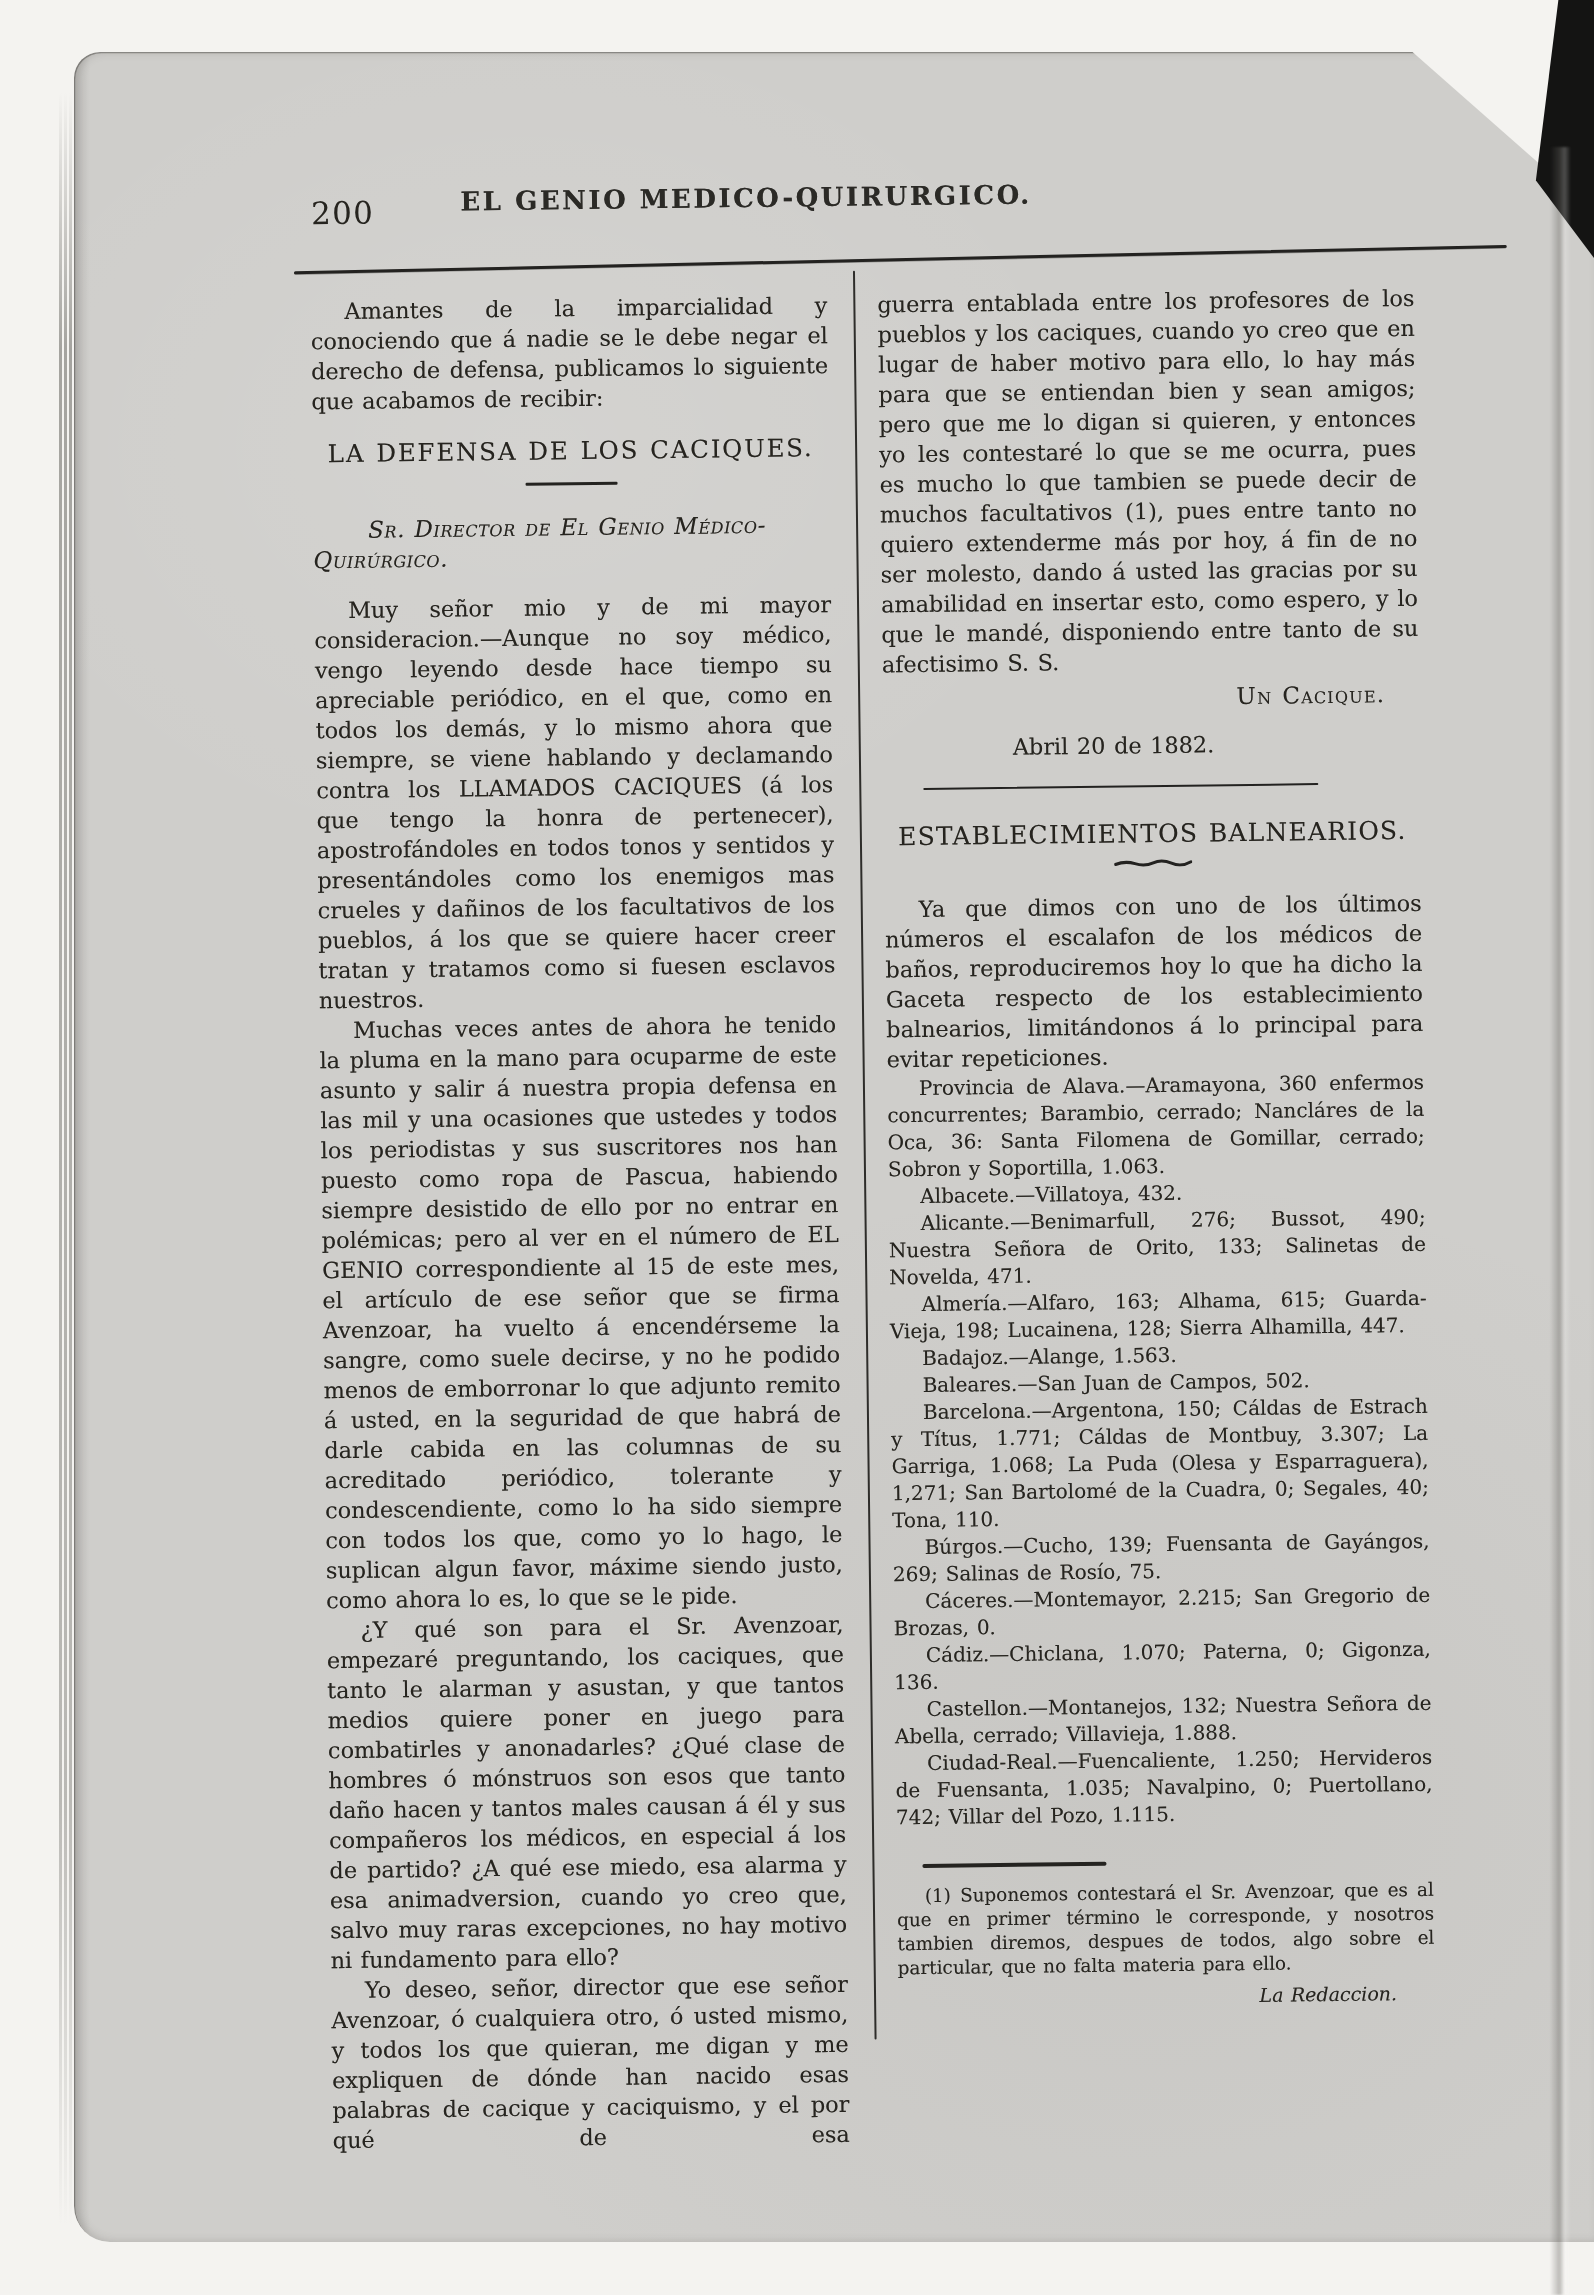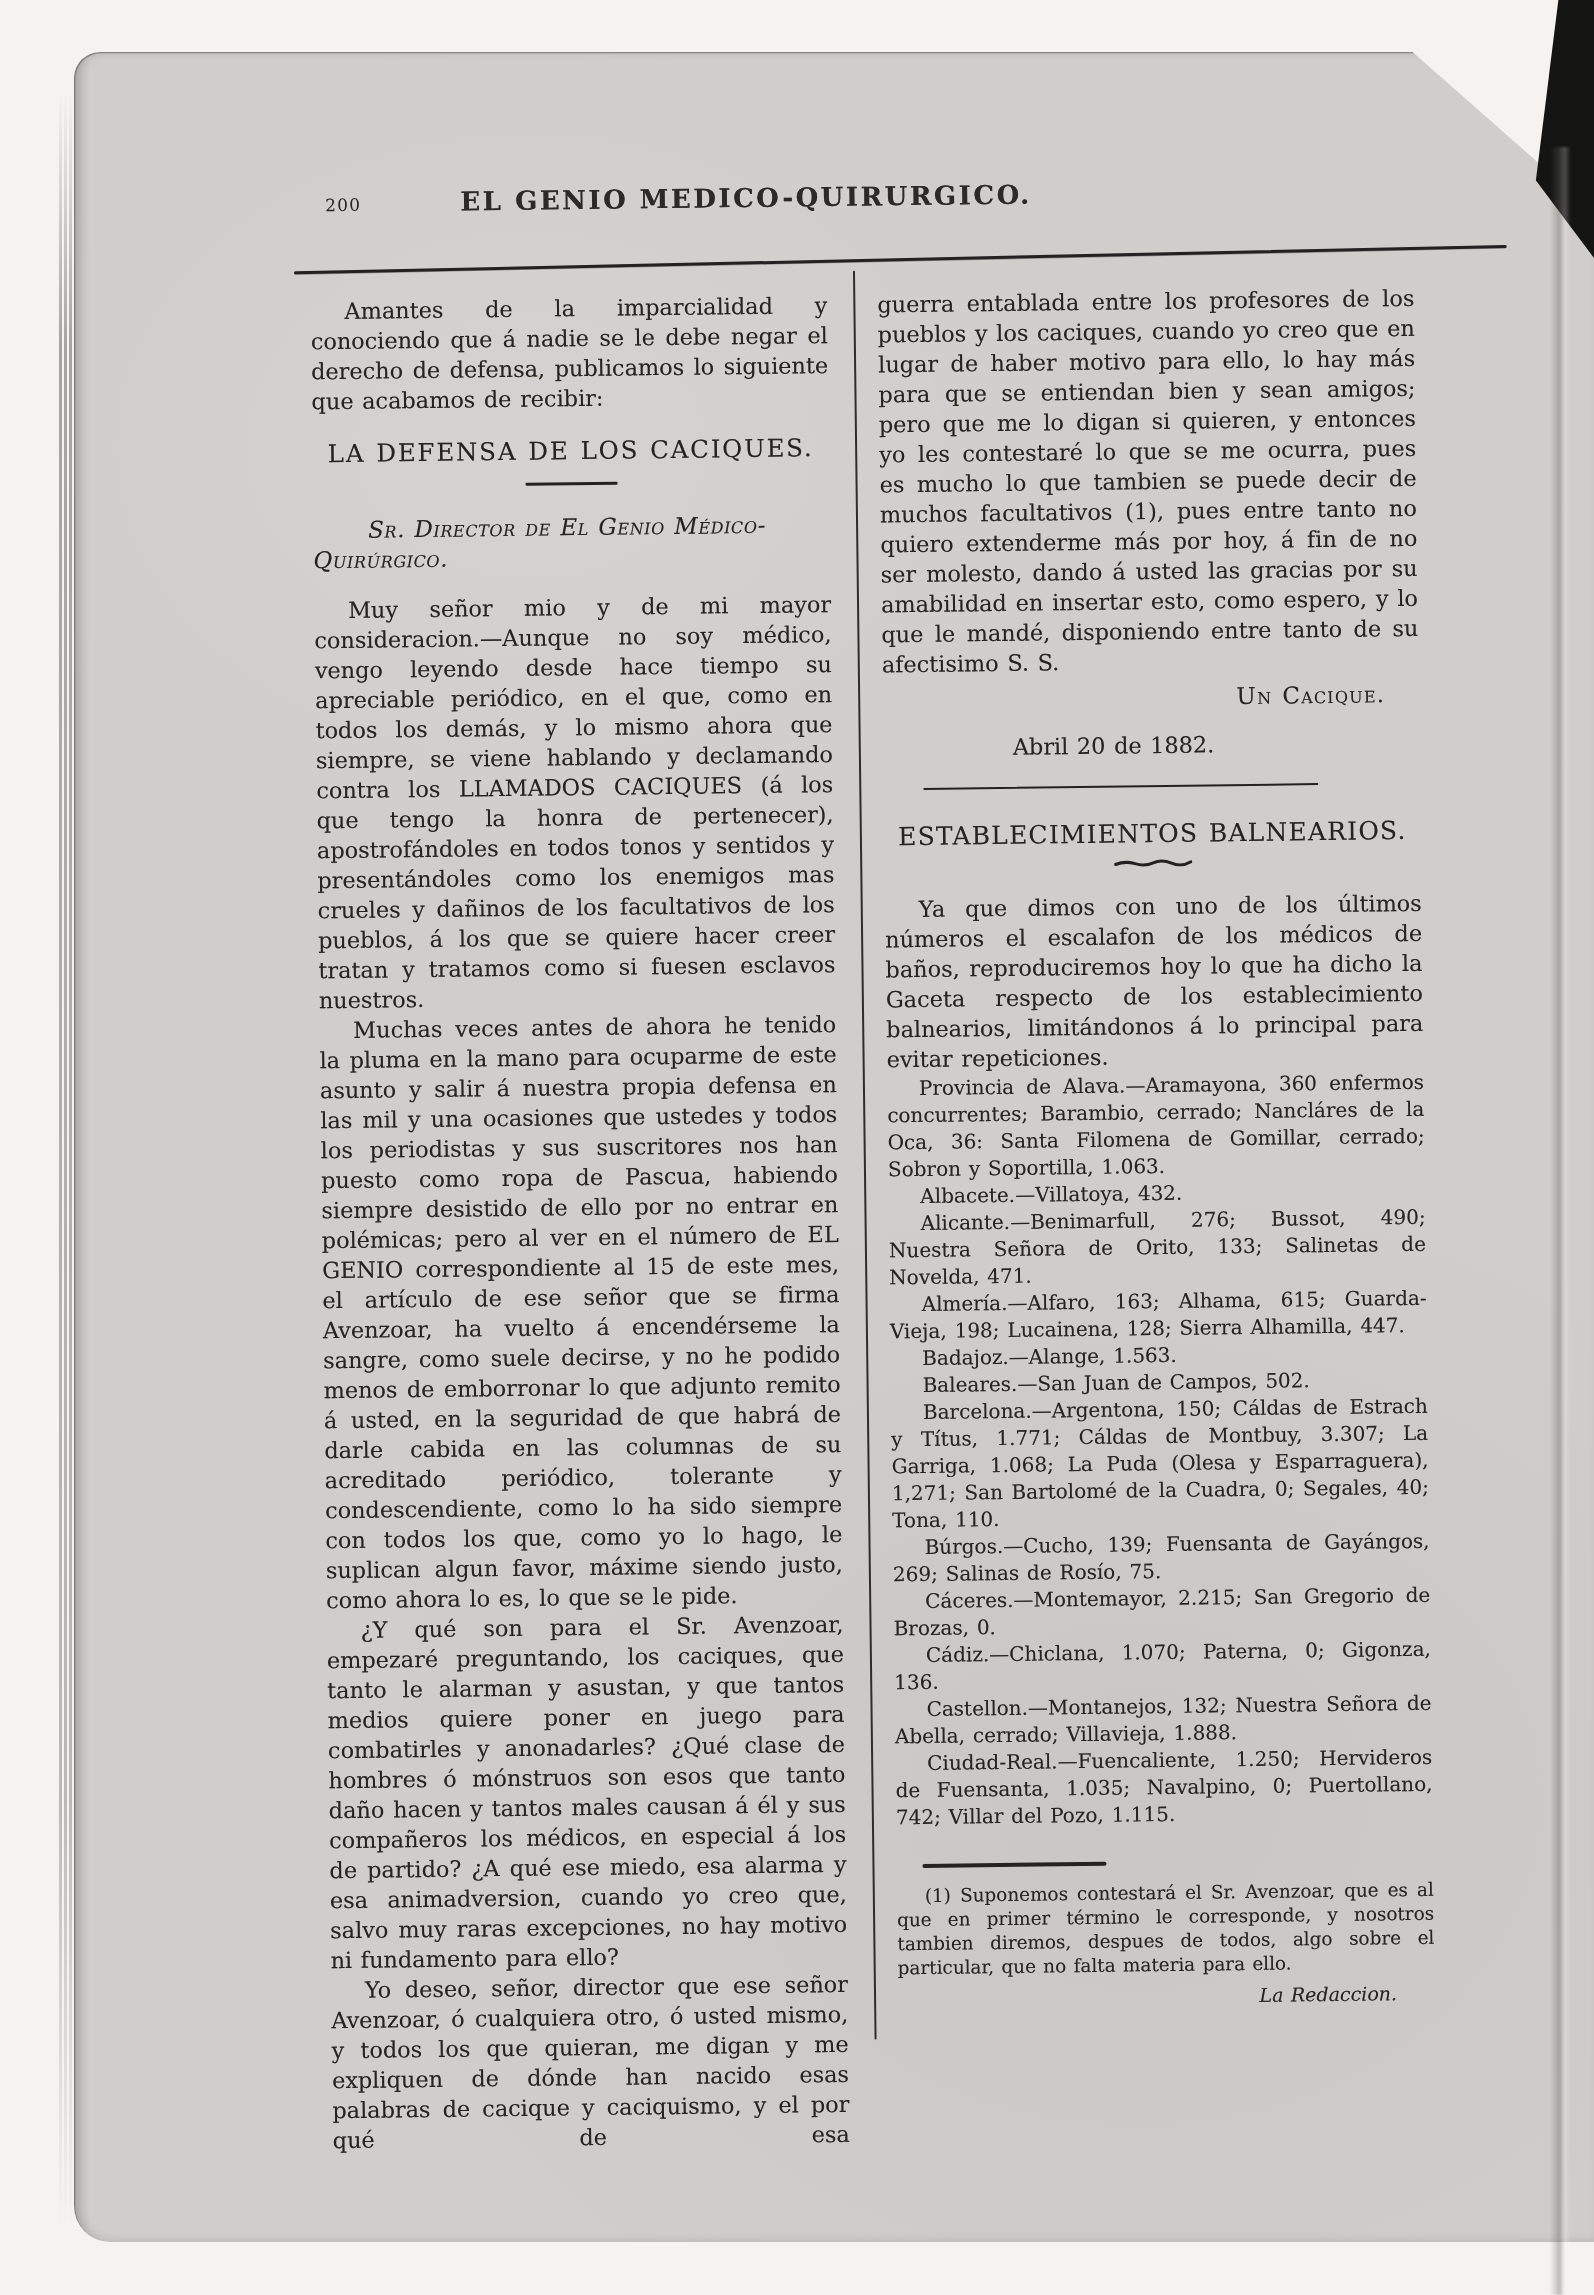"200" .pageno { font-size: 17px -> 31px; left: 260px -> 246px }
